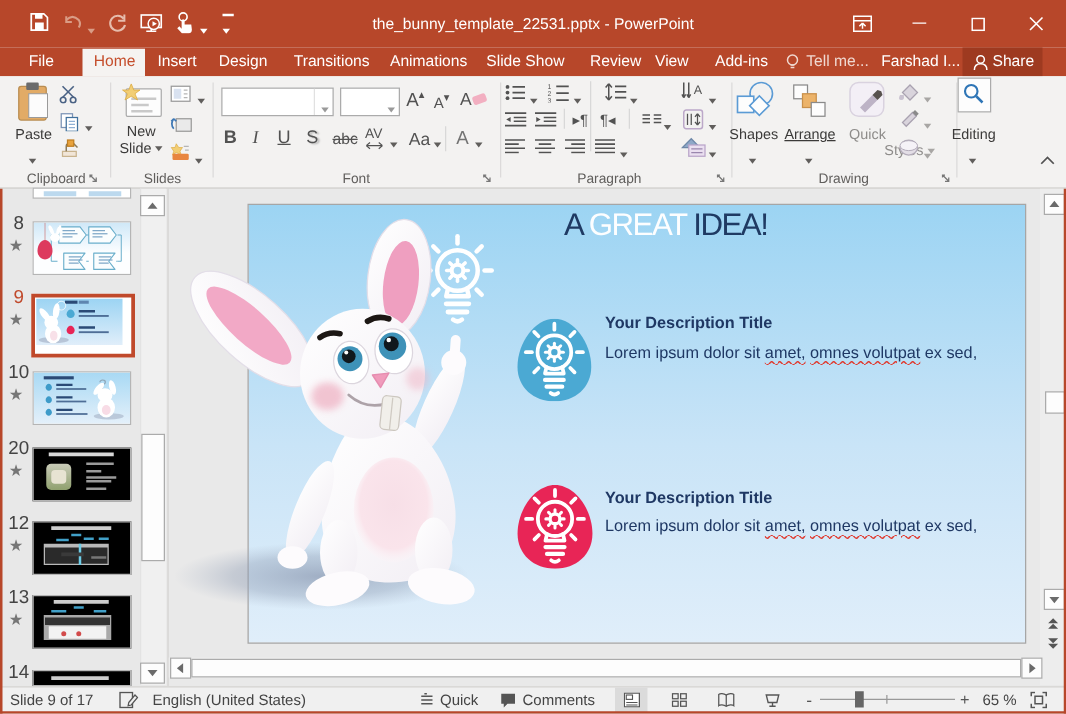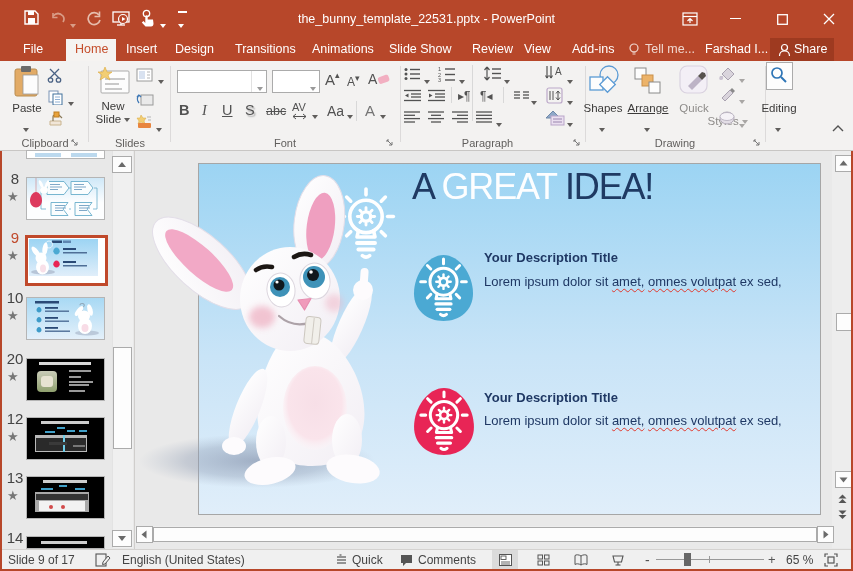"A GREAT IDEA!" div.abs { font-size: 36px -> 25px }
